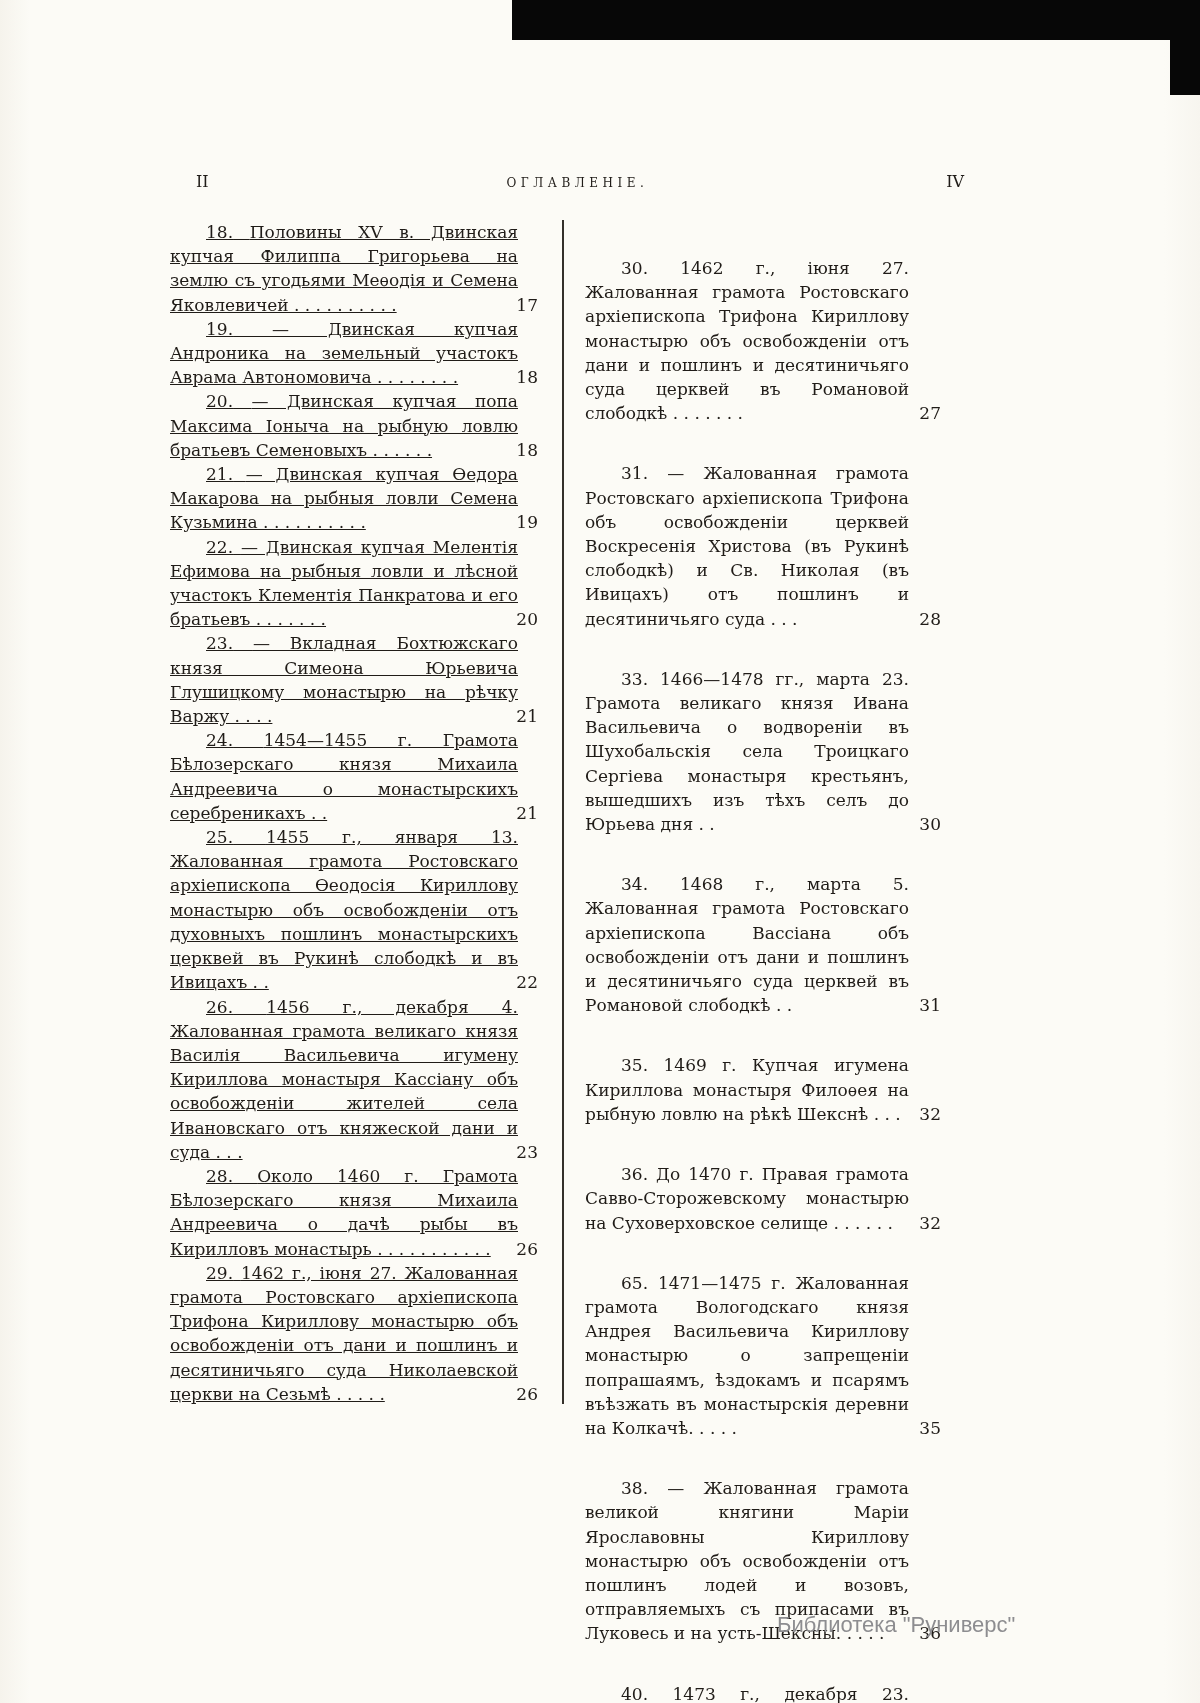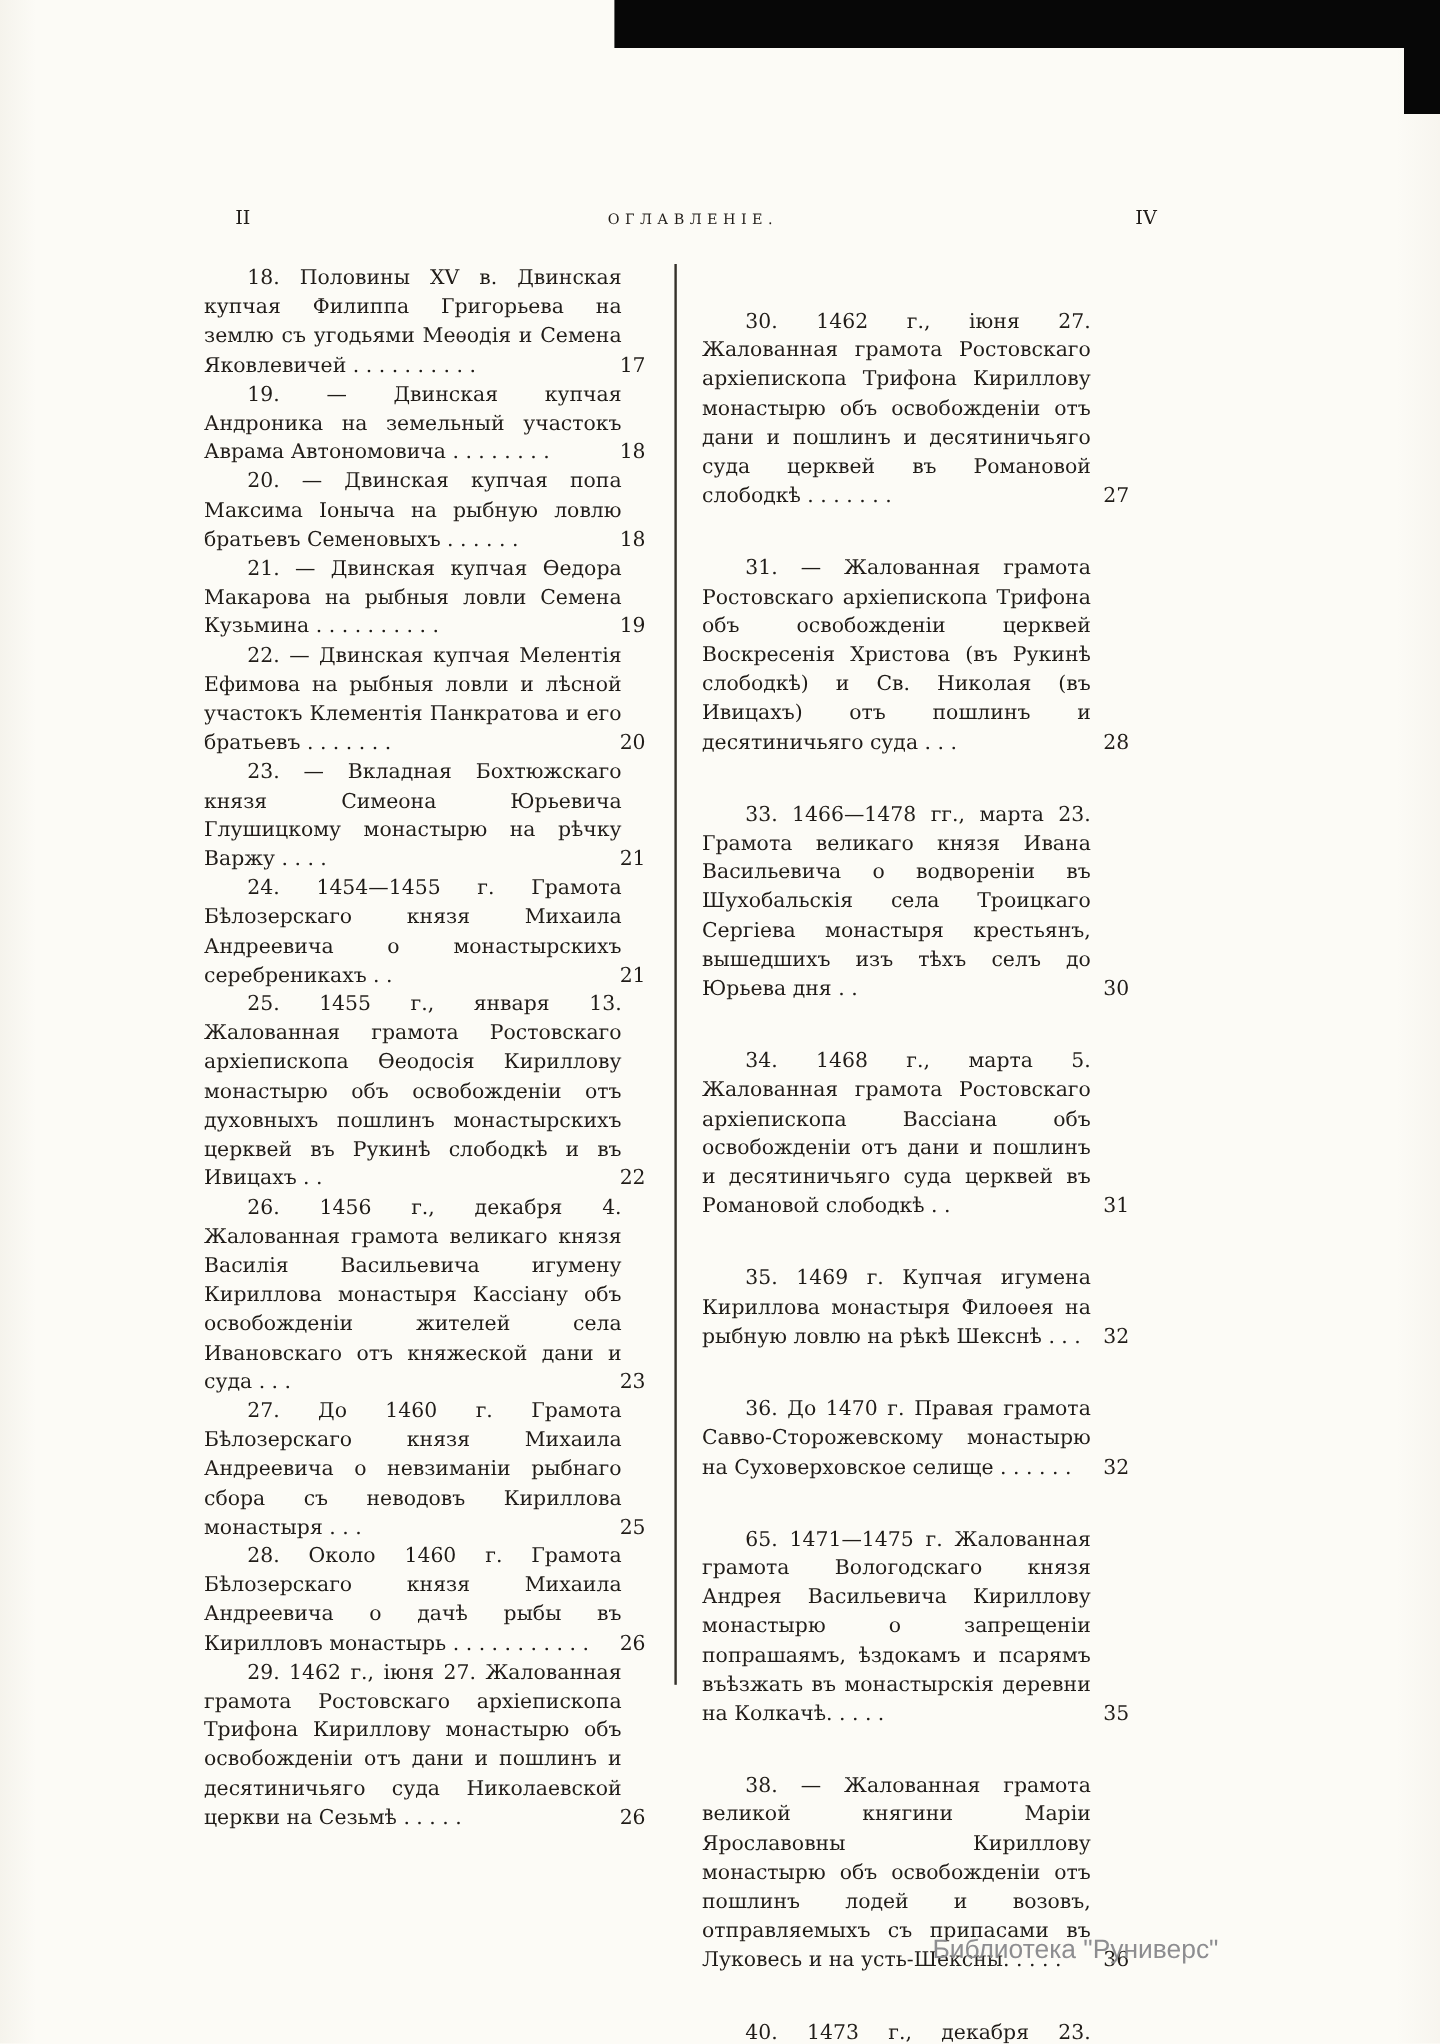"18. Половины XV в. Двинская" .col-left .entry { text-decoration: none -> underline }
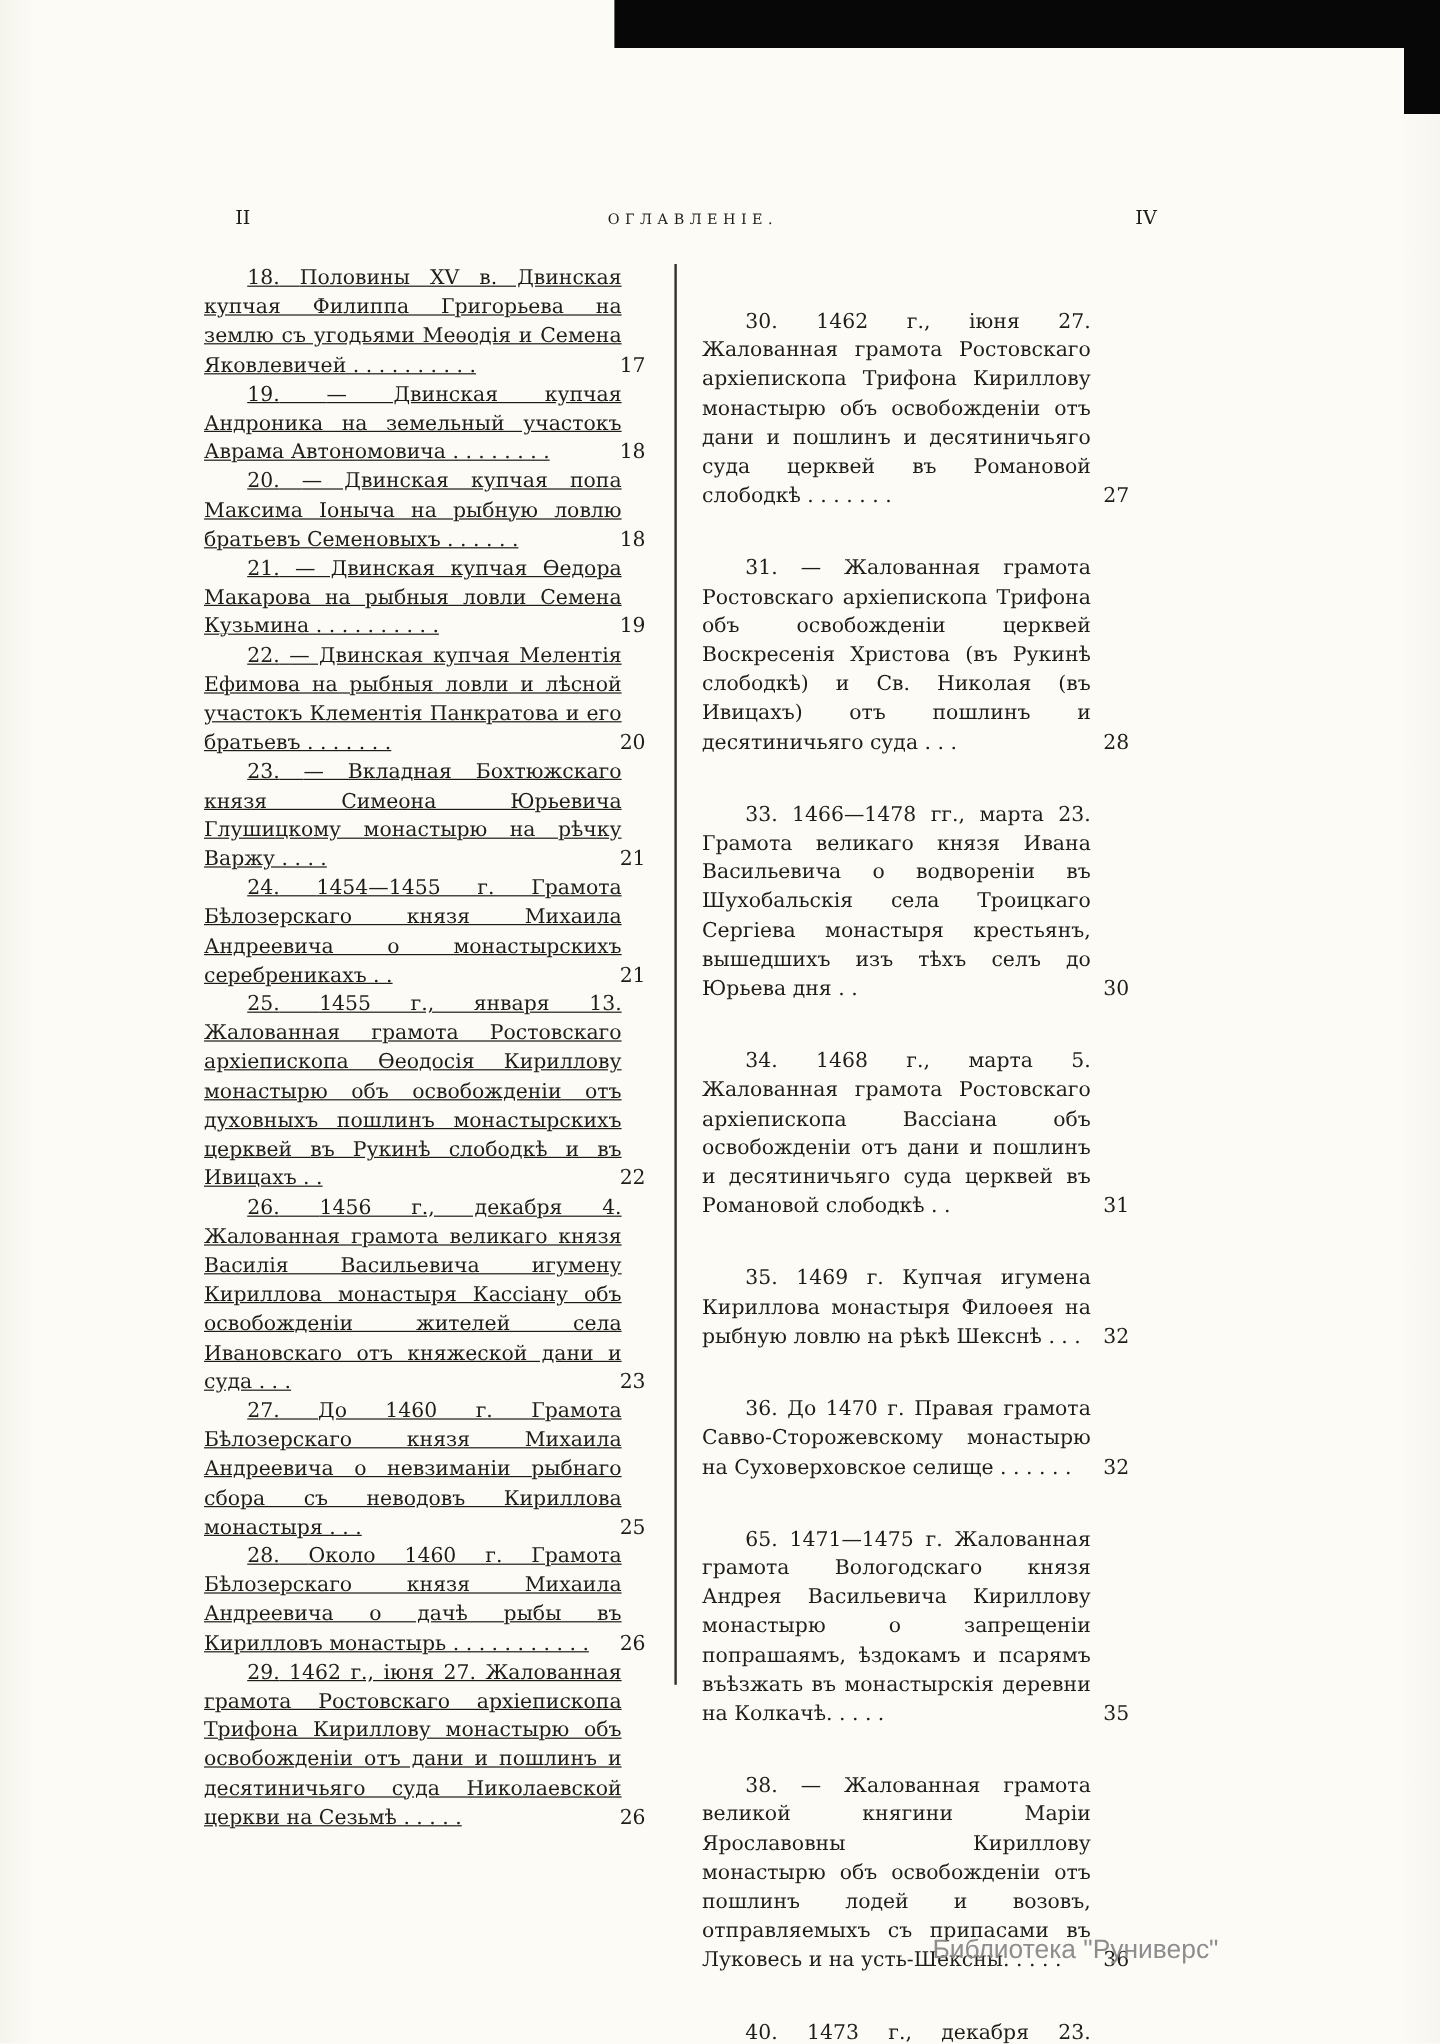"27. До 1460 г. Грамота" div.entry { html: <div><span>27.</span> <span>До 1460 г. Грамота Бѣлозерскаго князя Михаила Андреевича о невзиманіи рыбнаго сбора съ неводовъ Кириллова монастыря . . .</span><span>25</span></div> -> none }
